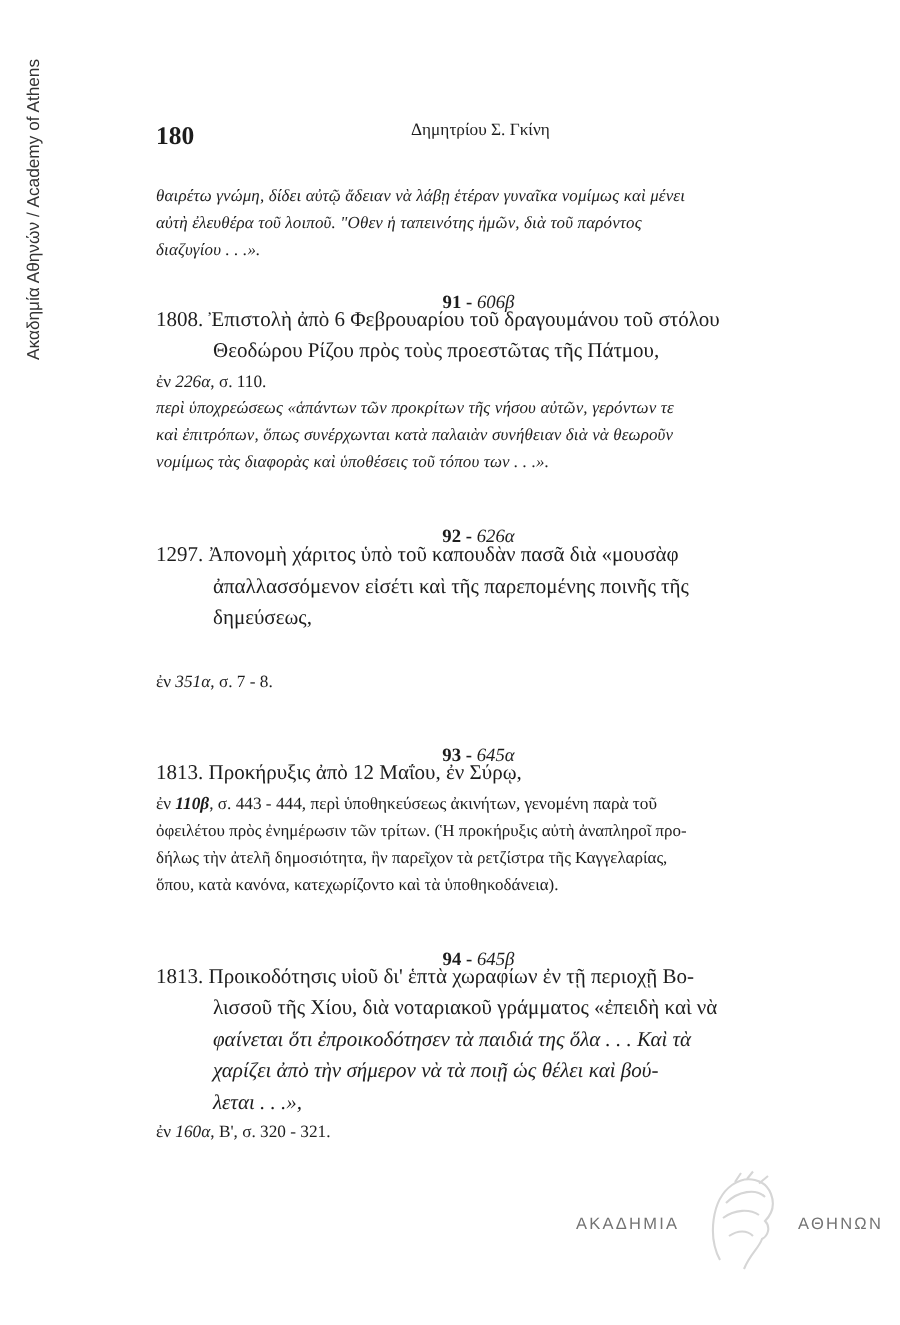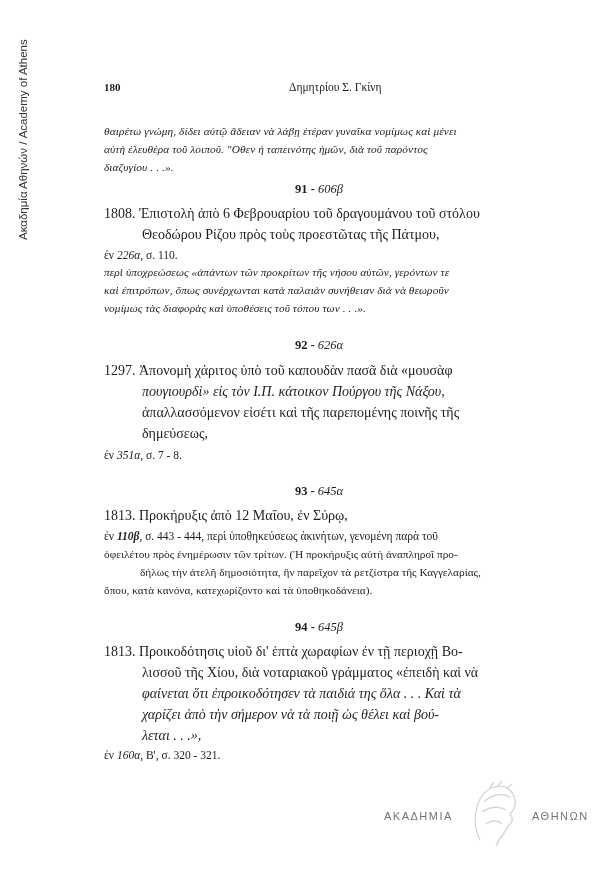"180" .running-head .pageno { font-size: 11px -> 17px }
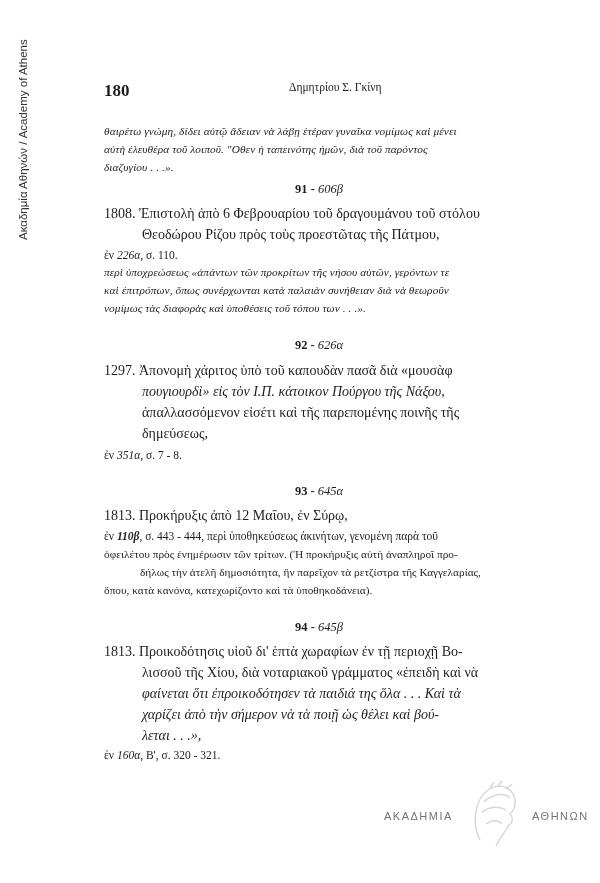"Δημητρίου Σ. Γκίνη" .running-head .title { left: 185px -> 170px }
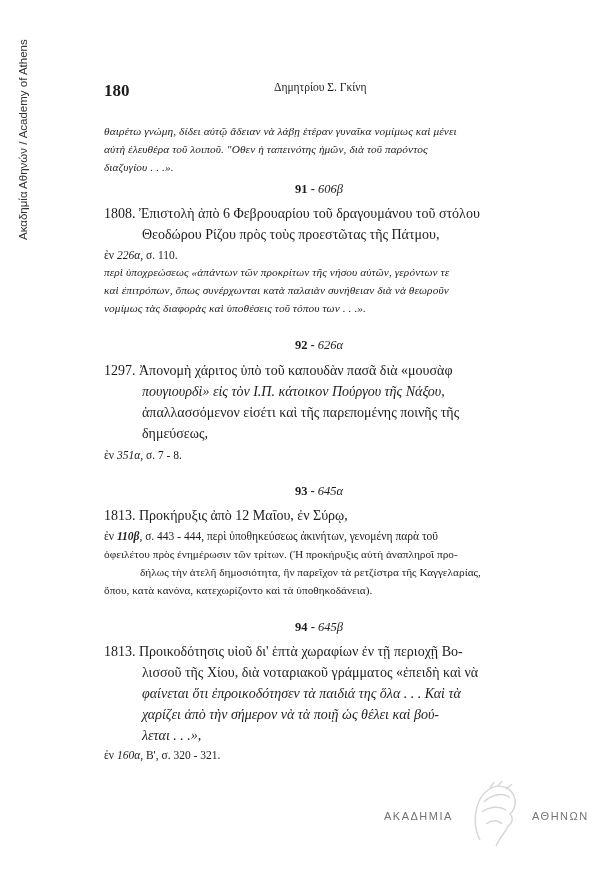"91 - 606β" .section-head { margin-top: none -> 12px }
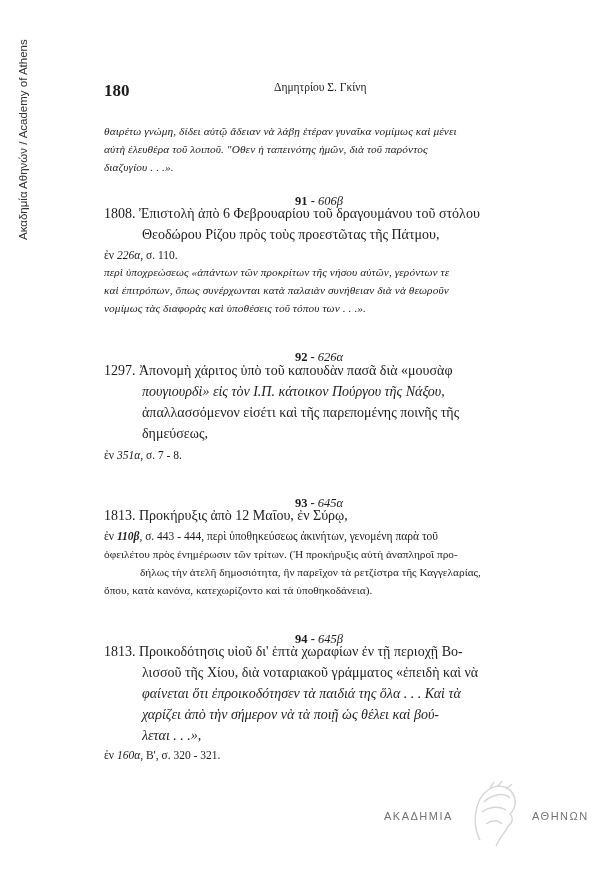"πουγιουρδὶ» εἰς τὸν Ι.Π. κάτοικον" div.line { html: <div><span>πουγιουρδὶ» εἰς τὸν Ι.Π. κάτοικον Πούργου τῆς Νάξου,</span></div> -> none }
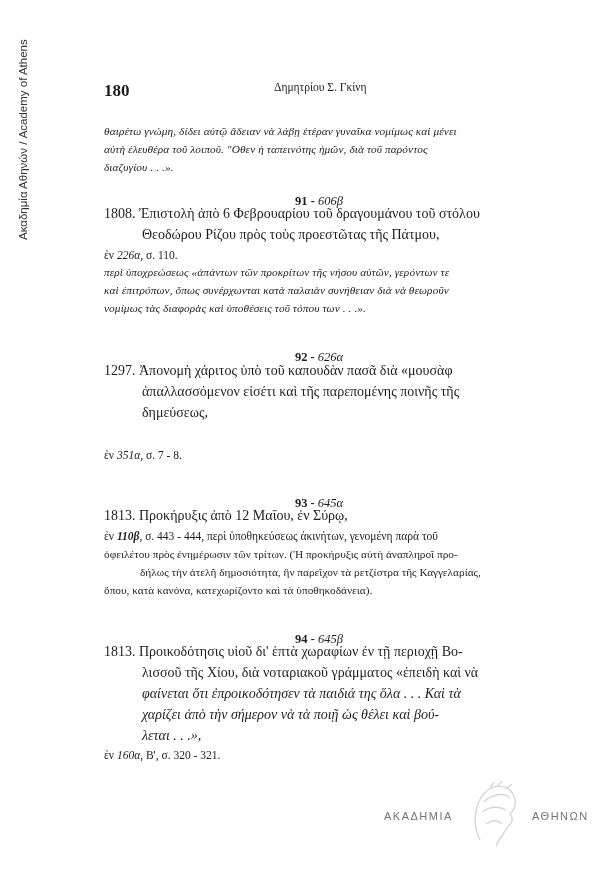"δήλως τὴν ἀτελῆ δημοσιότητα, ἣν" div { margin-left: 36px -> none }
